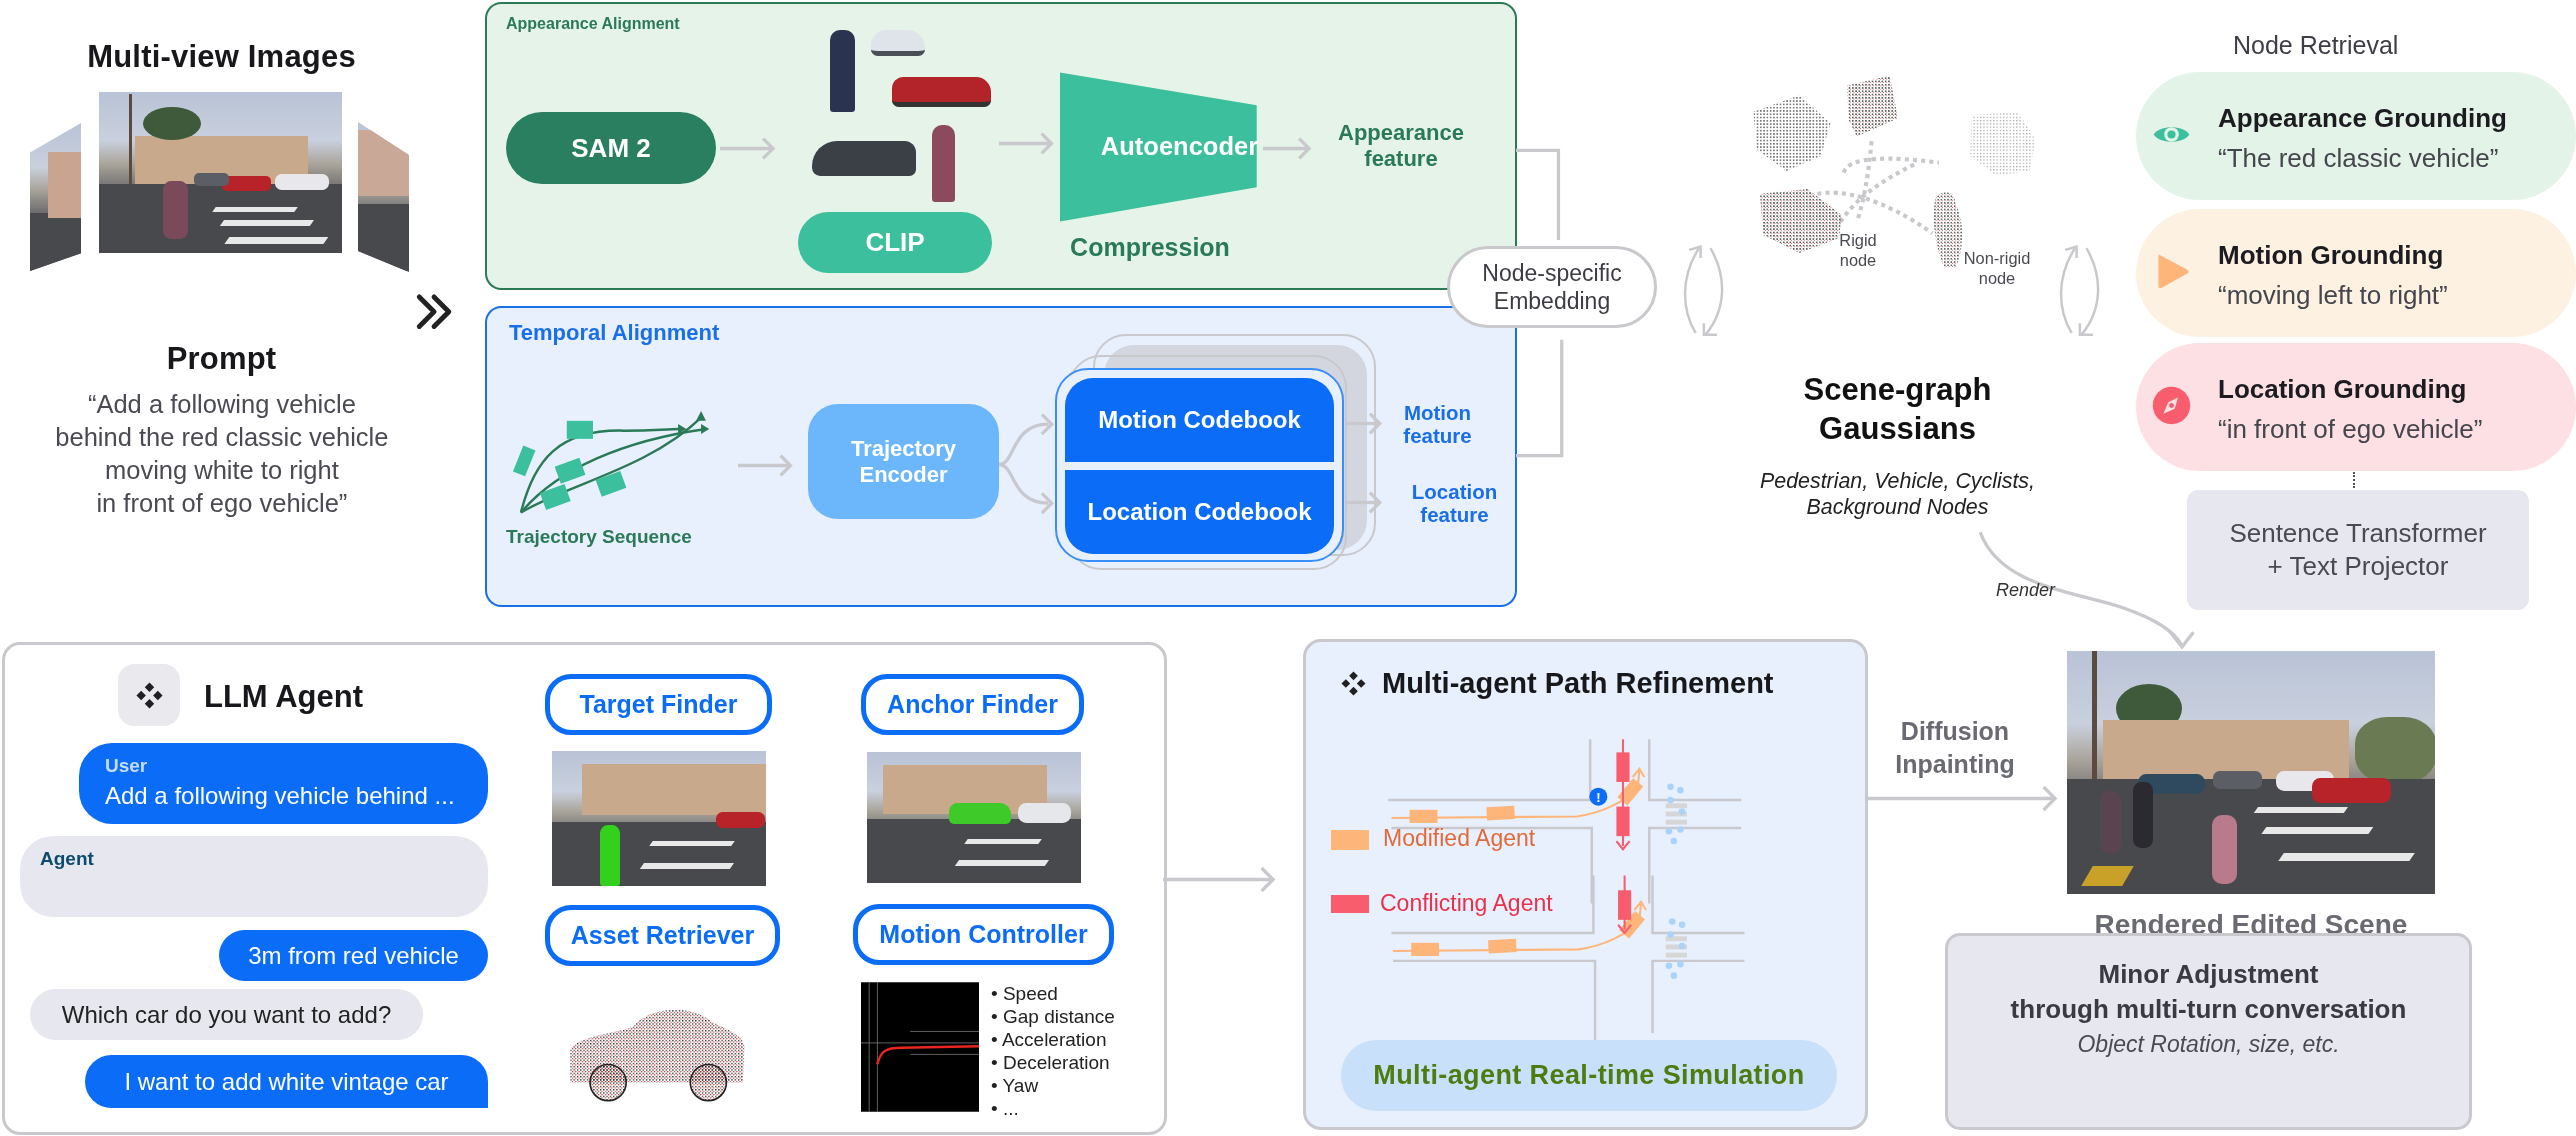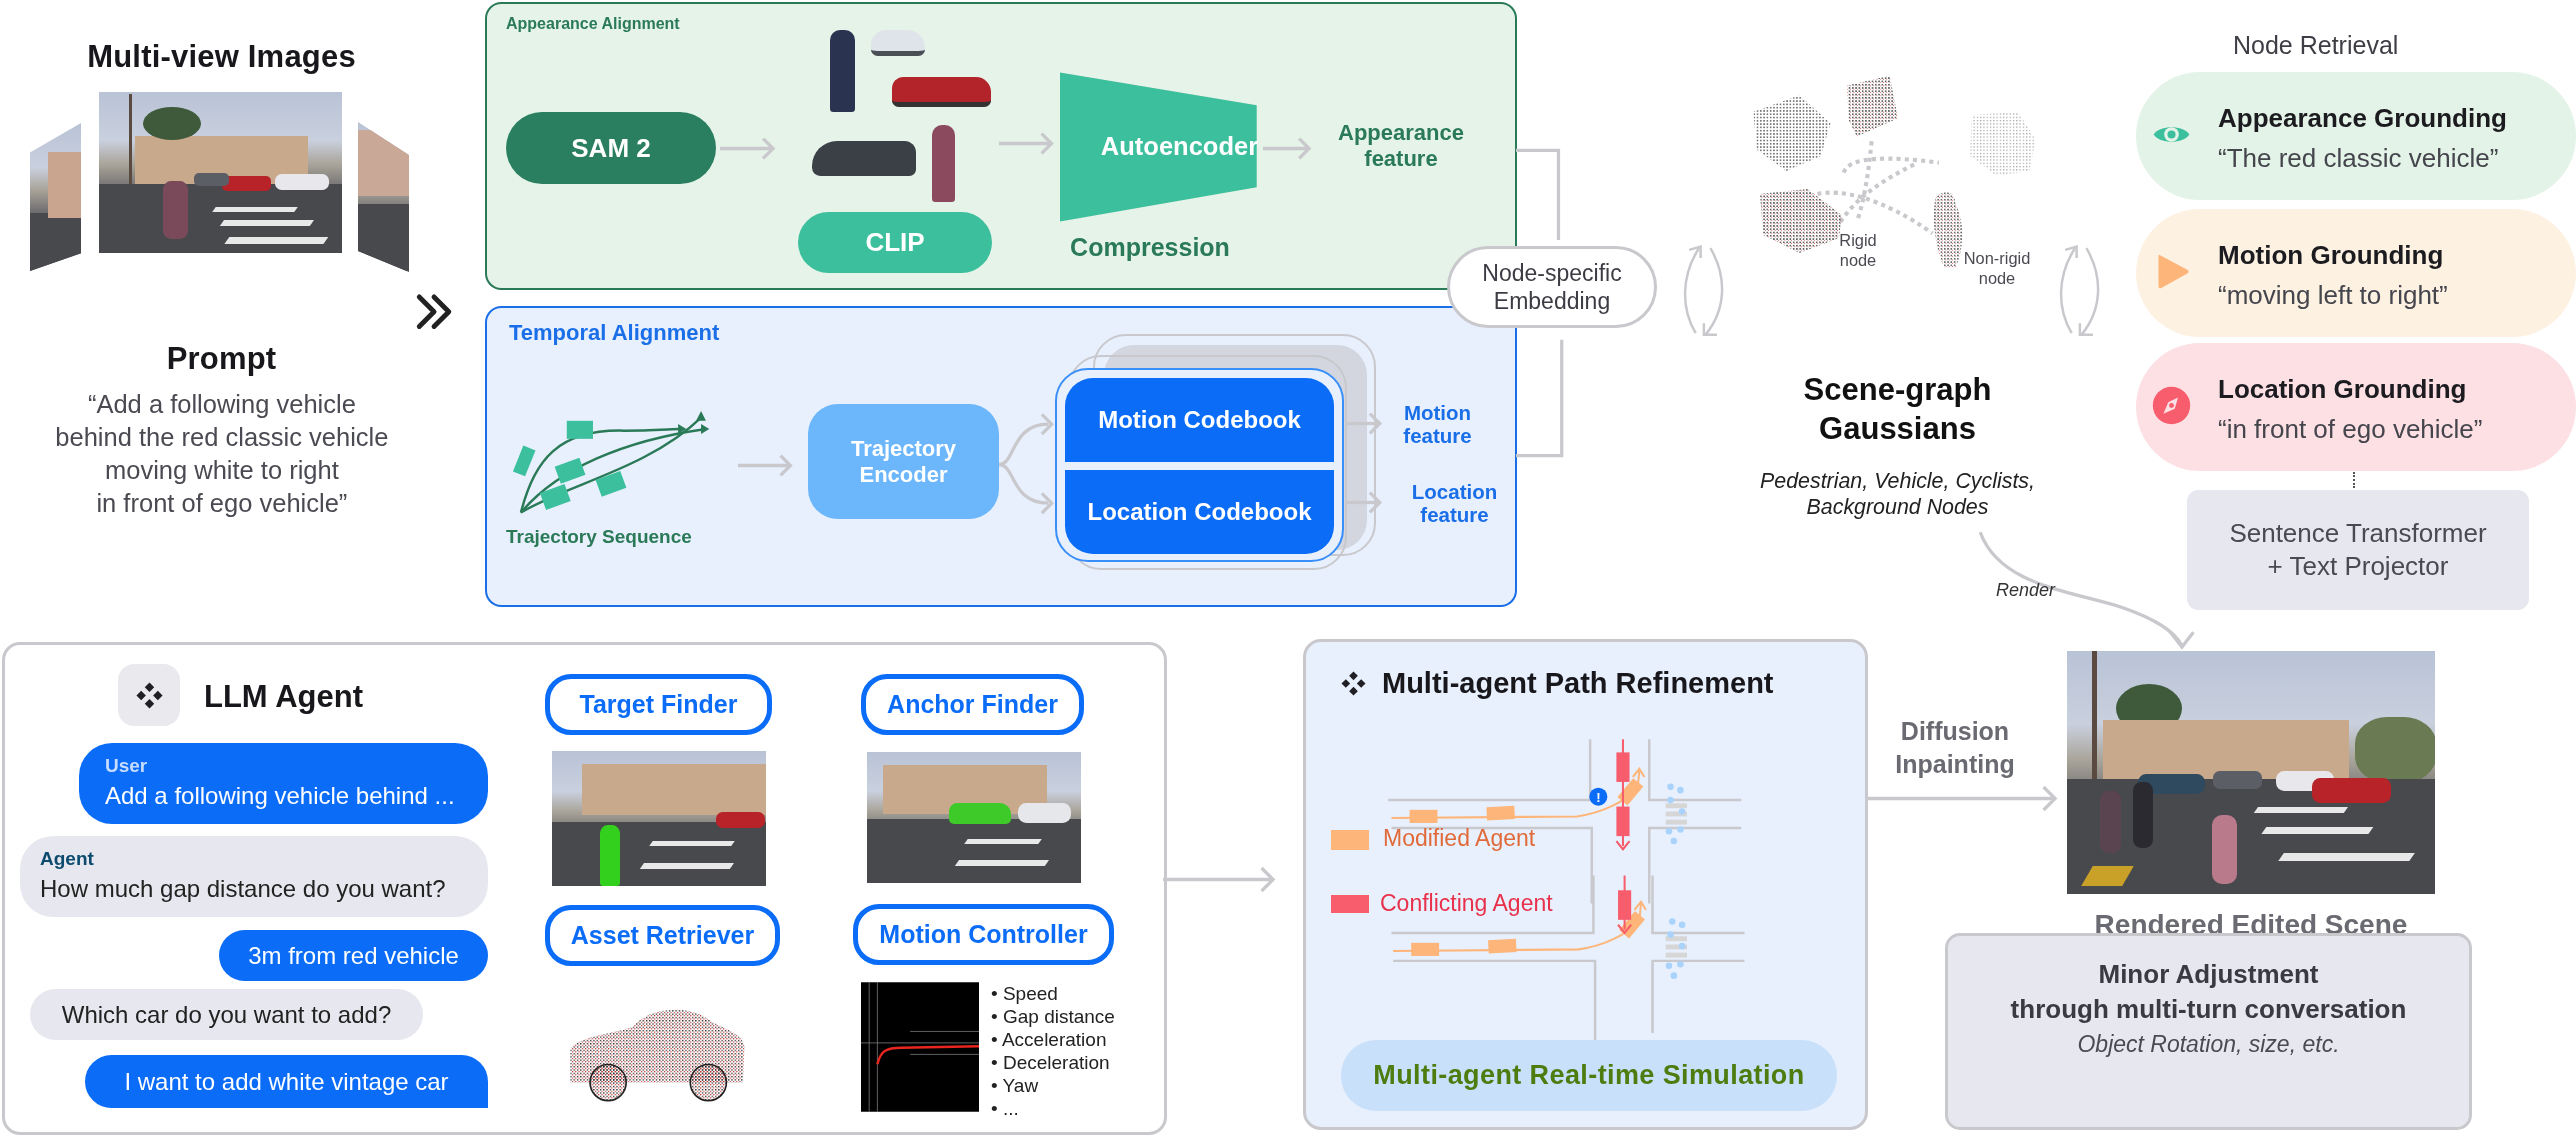"How much gap distance do" div { html: <div>How much gap distance do you want?</div> -> none }
